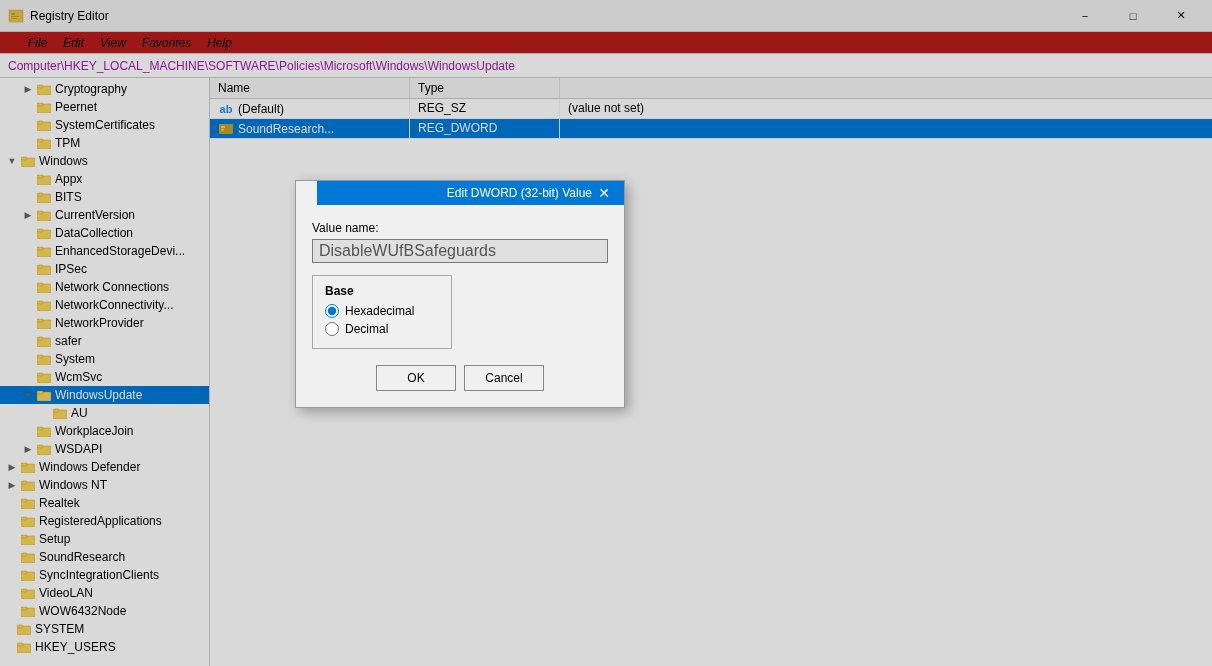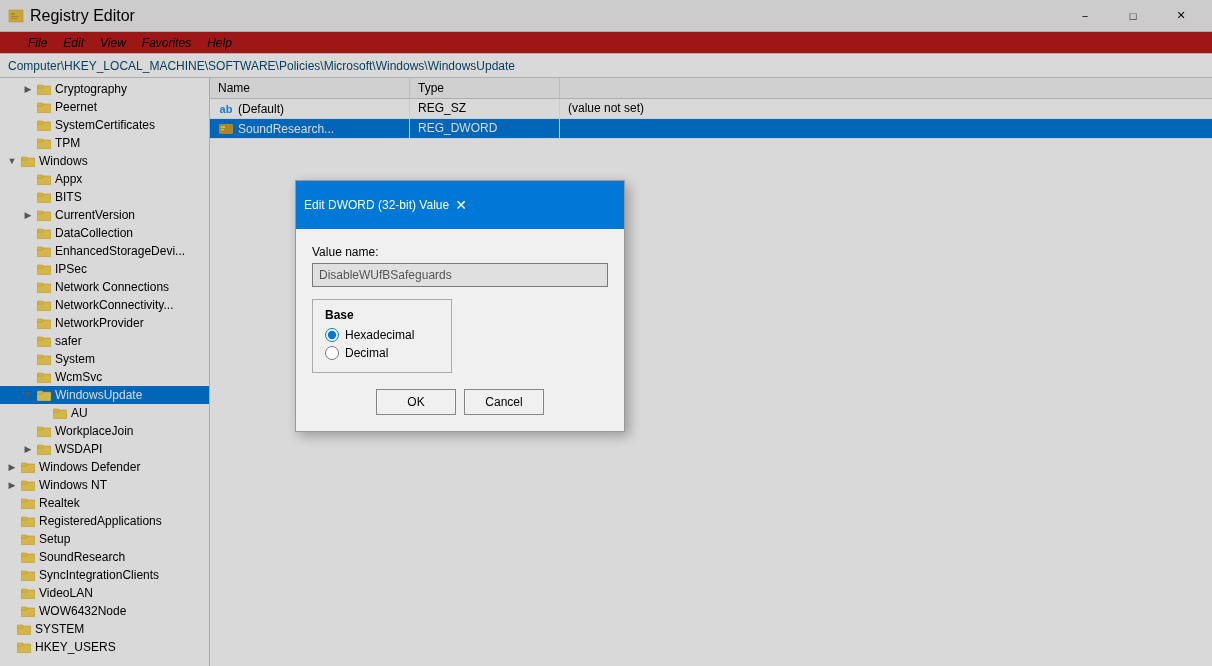"Registry Editor" .title-bar-text { font-size: 16px -> 12px }
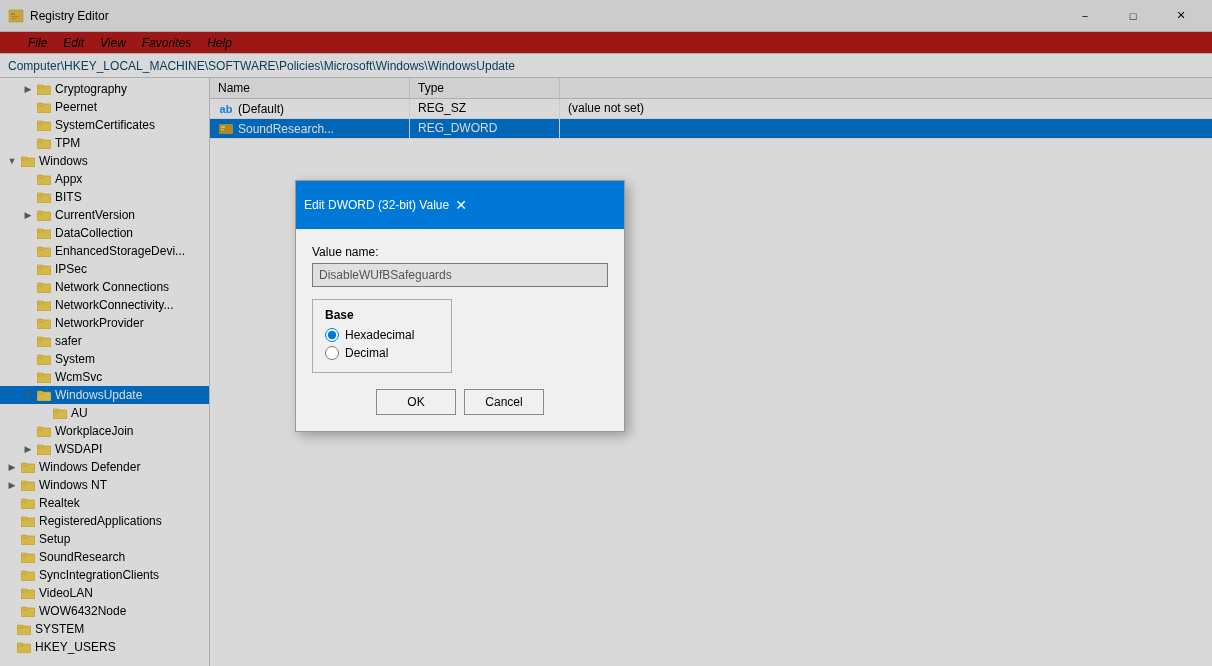"Computer\HKEY_LOCAL_MACHINE\SOFTWARE\Pol" .address-bar { color: #0c4a6e -> #a21caf }
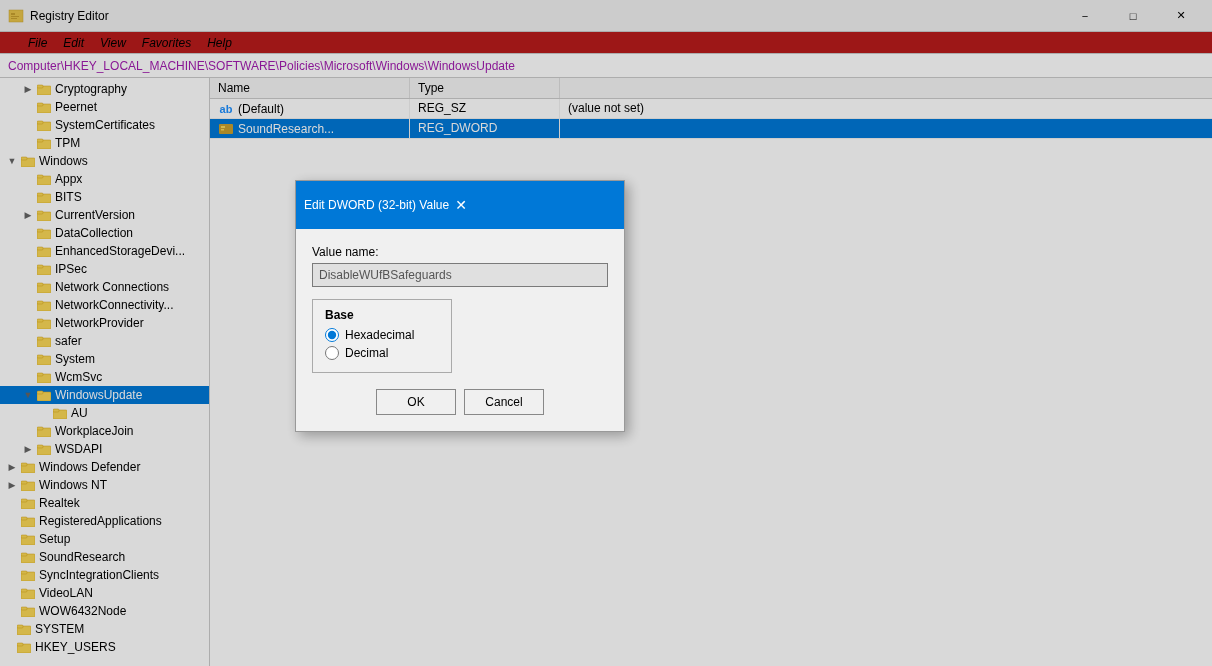"Edit DWORD (32-bit) Value" .dialog-title-bar { height: 48px -> 24px; justify-content: flex-start -> flex-end; margin-left: none -> 21px }
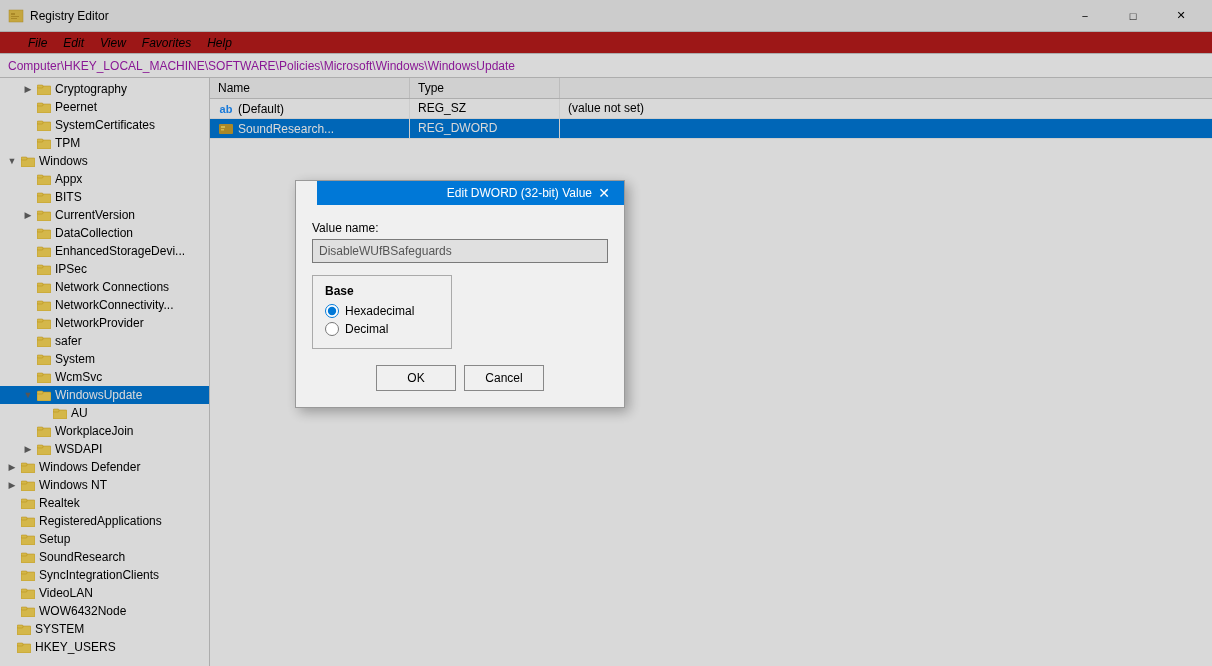"DisableWUfBSafeguards" .dialog-input { font-size: 12px -> 16px }
